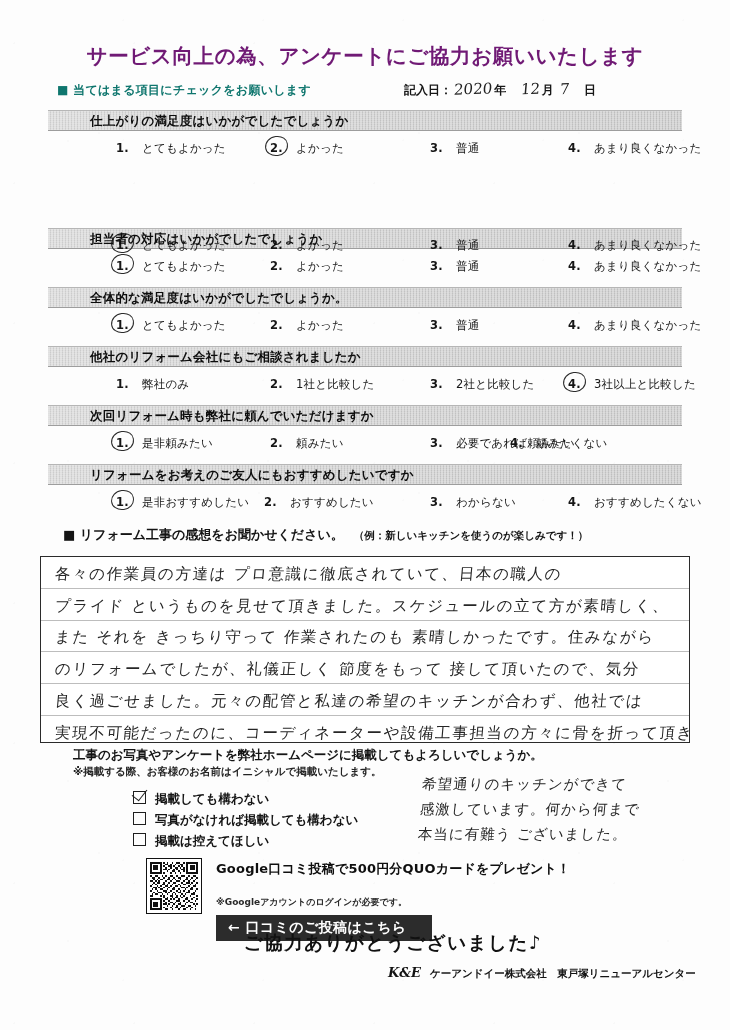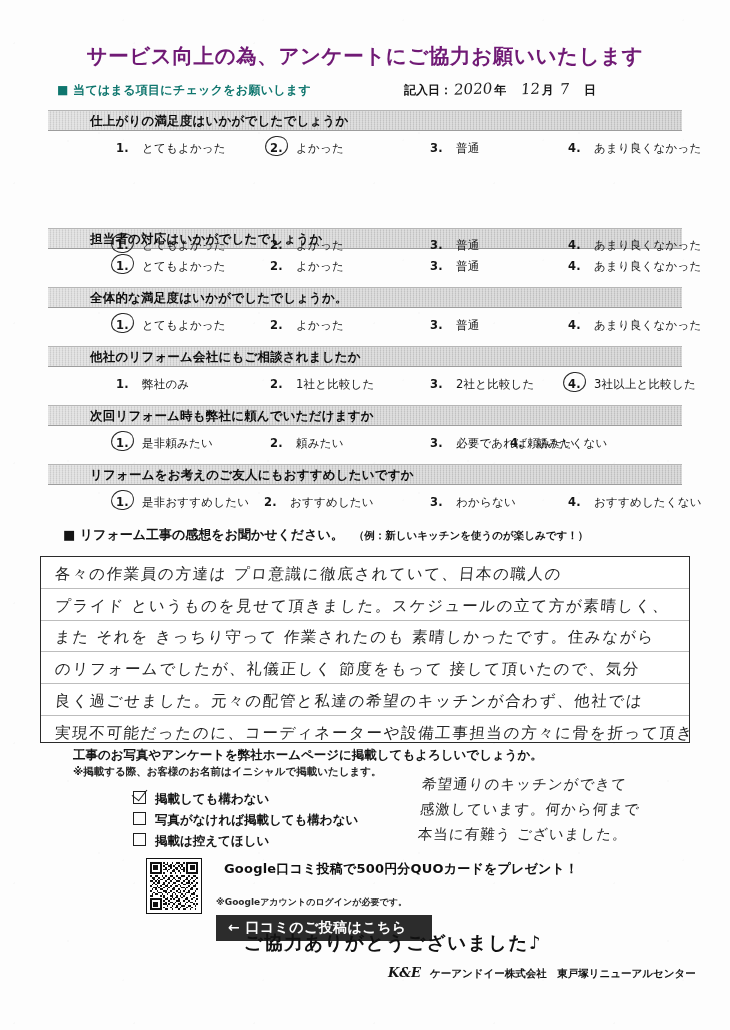"Google口コミ投稿で500円分QUOカードをプレゼント！" .promo-head { margin-left: 8px -> none }
